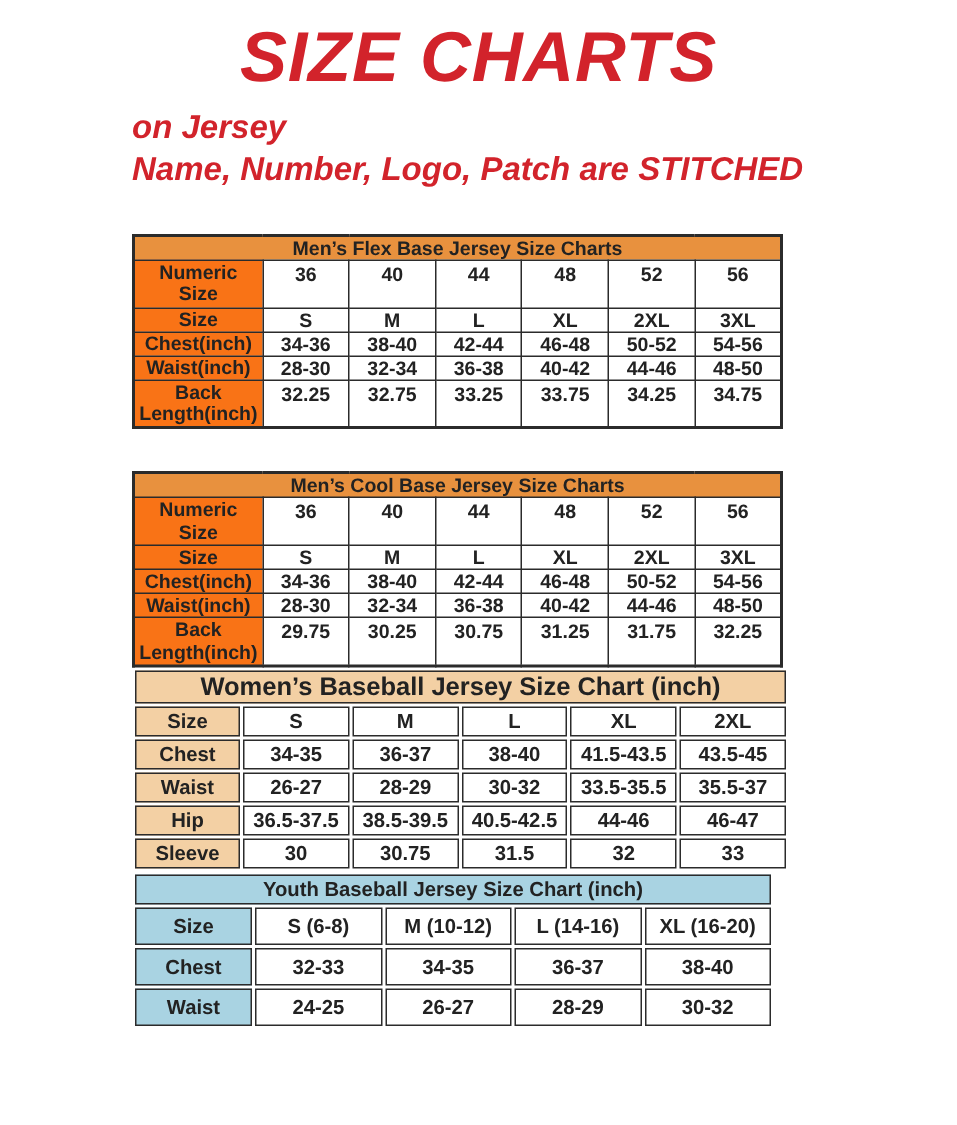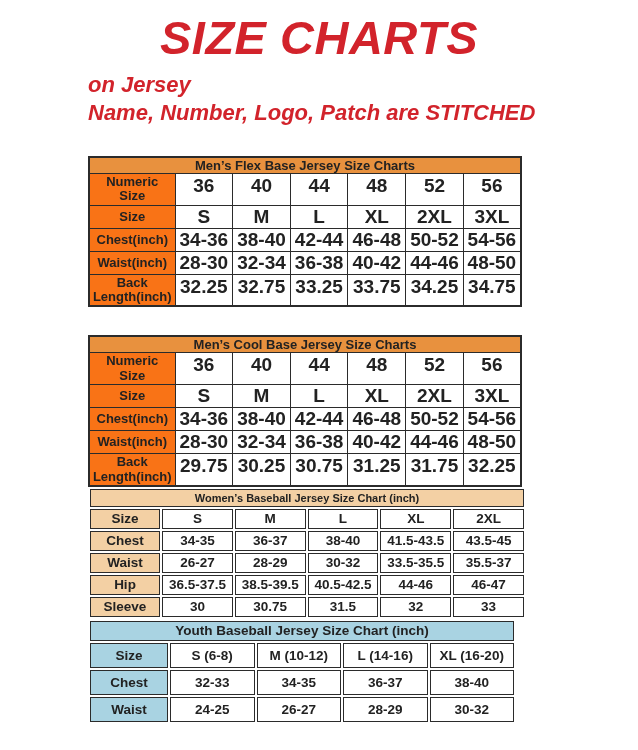"36" .theme-orange .value-cell { font-size: 19px -> 13px }
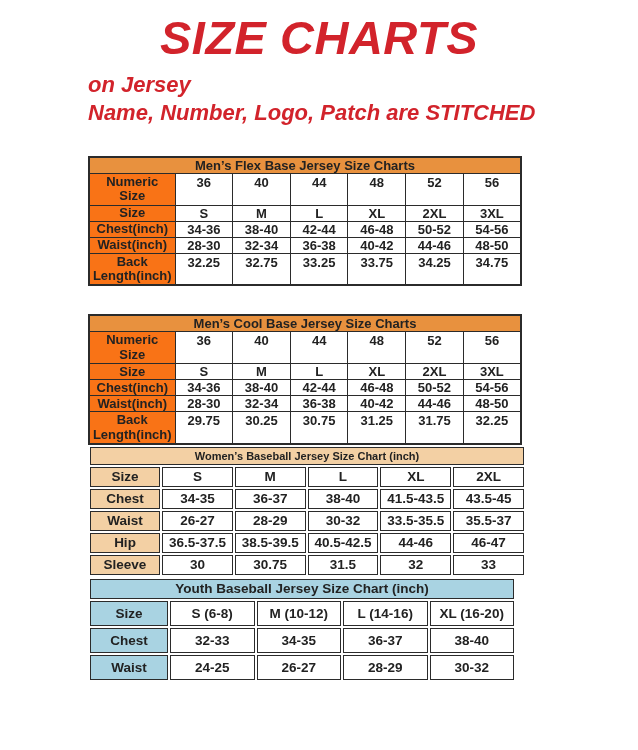"Women’s Baseball Jersey Size Chart" .theme-peach .tbl-title { font-size: 11px -> 17px }
